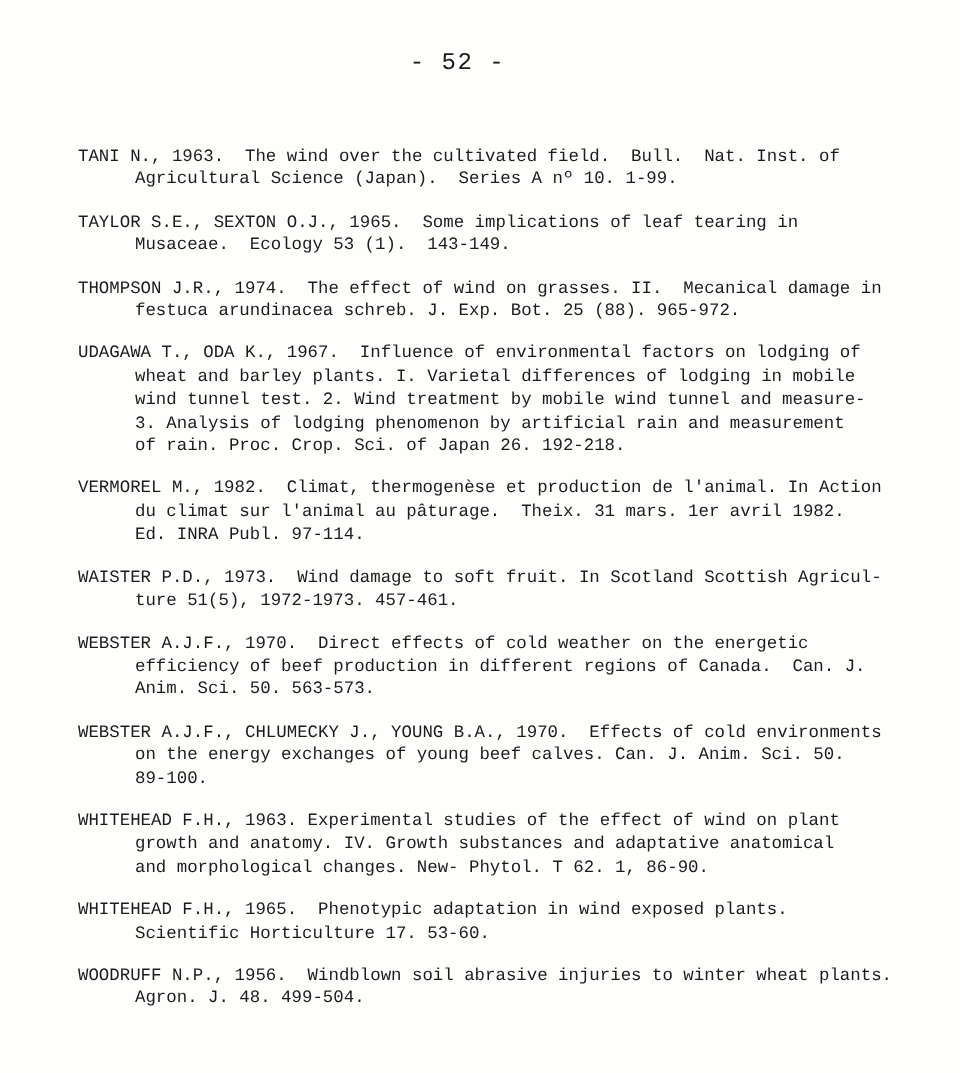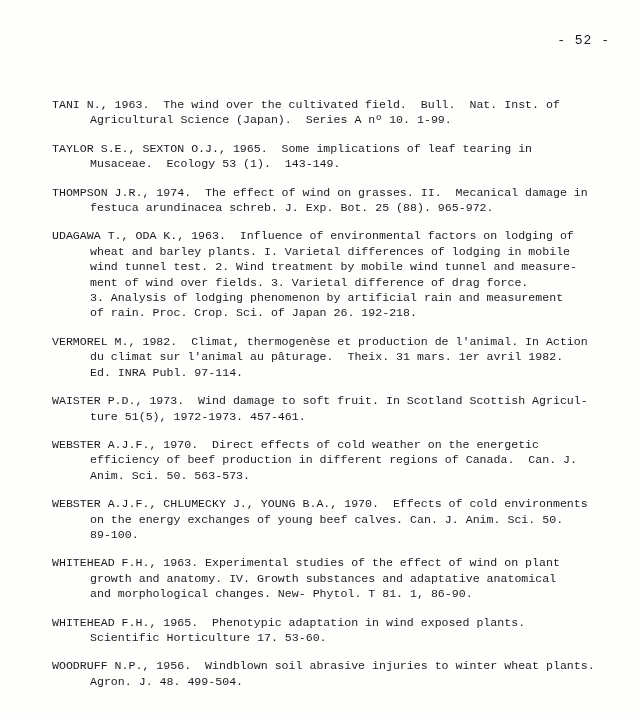"- 52 -" .page-number { font-size: 13px -> 16px; text-align: right -> center }
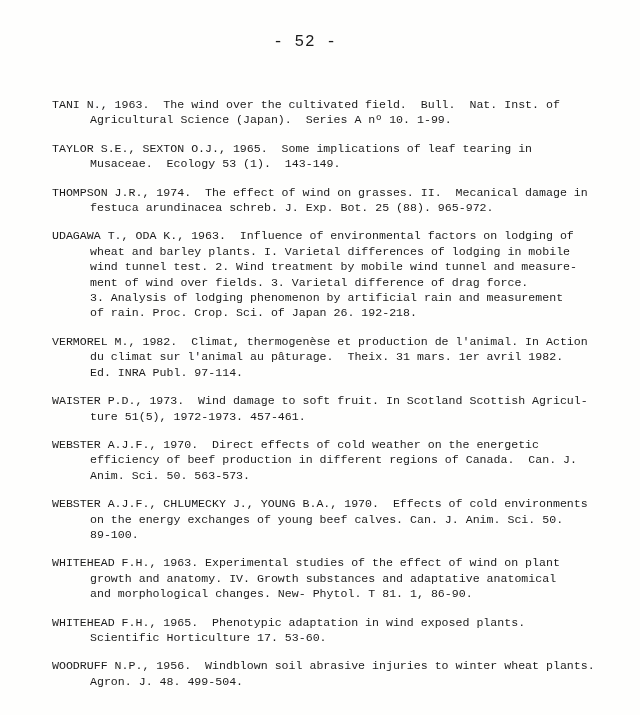"UDAGAWA T., ODA K., 1963." span.line { text: 1963 -> 1967 }
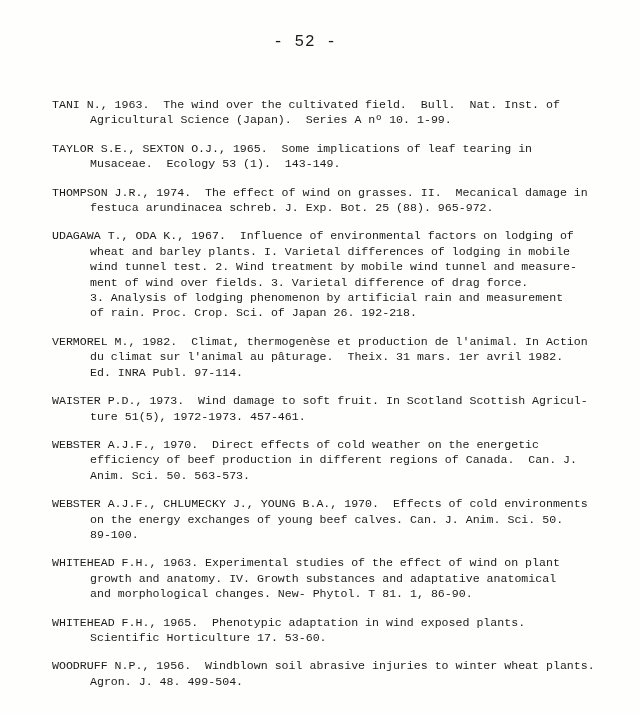"ment of wind over fields." span.line { html: <span>ment of wind over fields. 3. Varietal difference of drag force.</span> -> none }
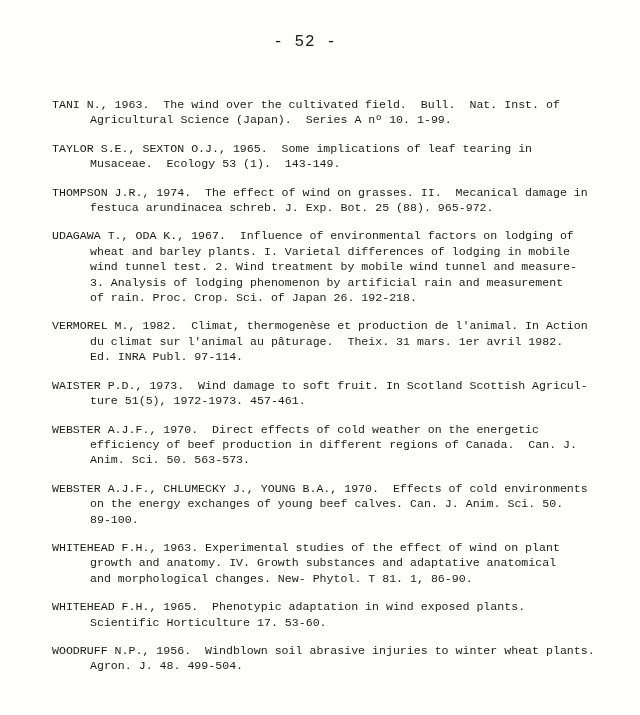"and morphological changes. New- Phytol." span.line { text: 81 -> 62 }
